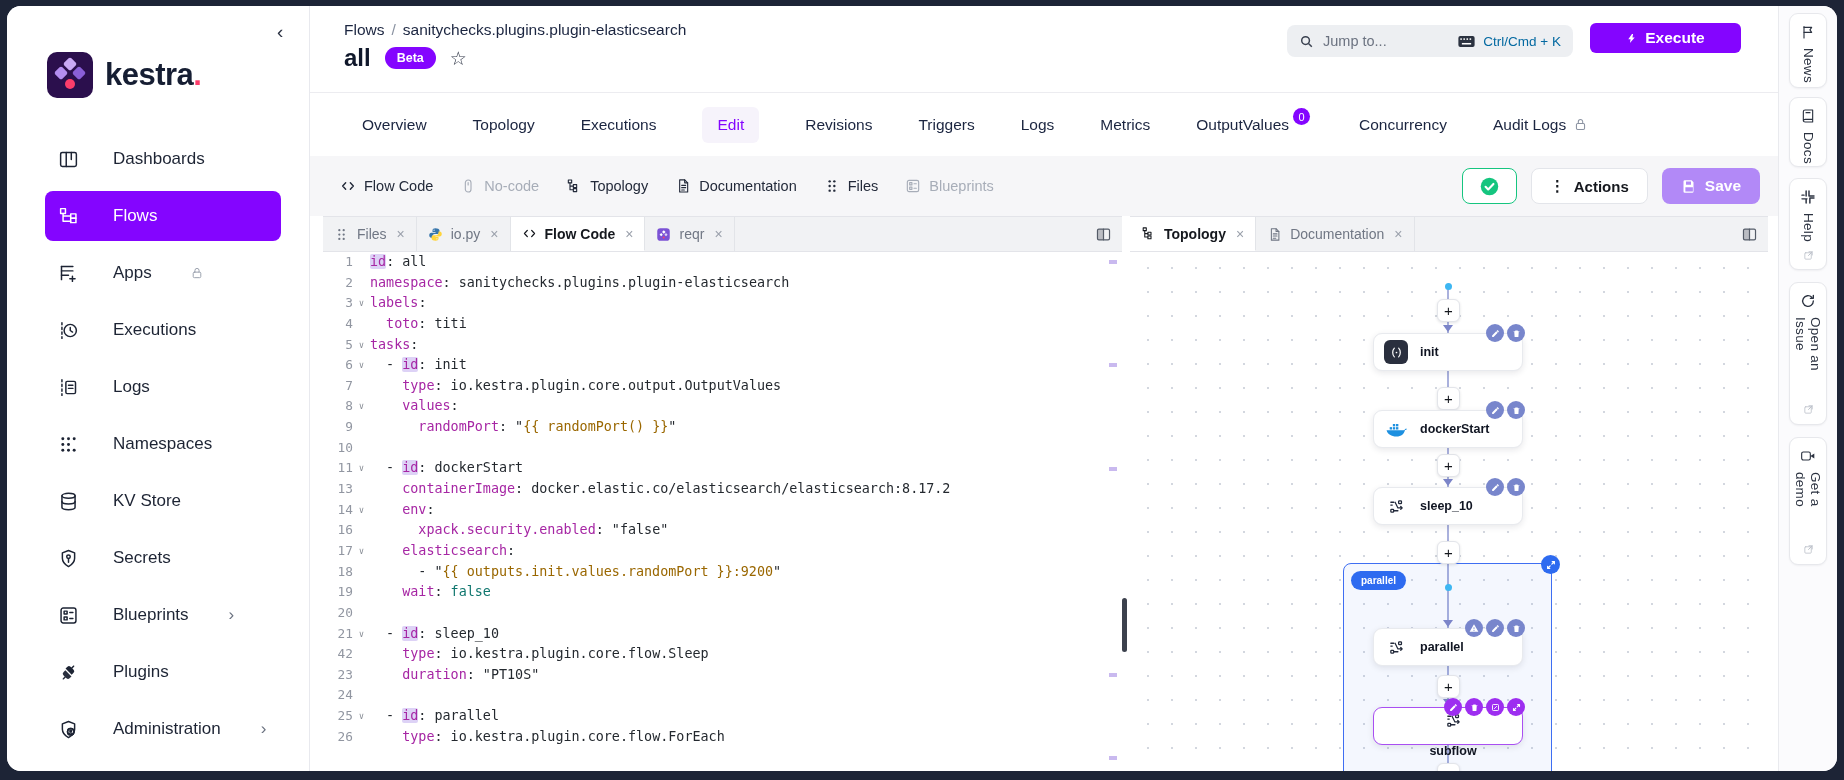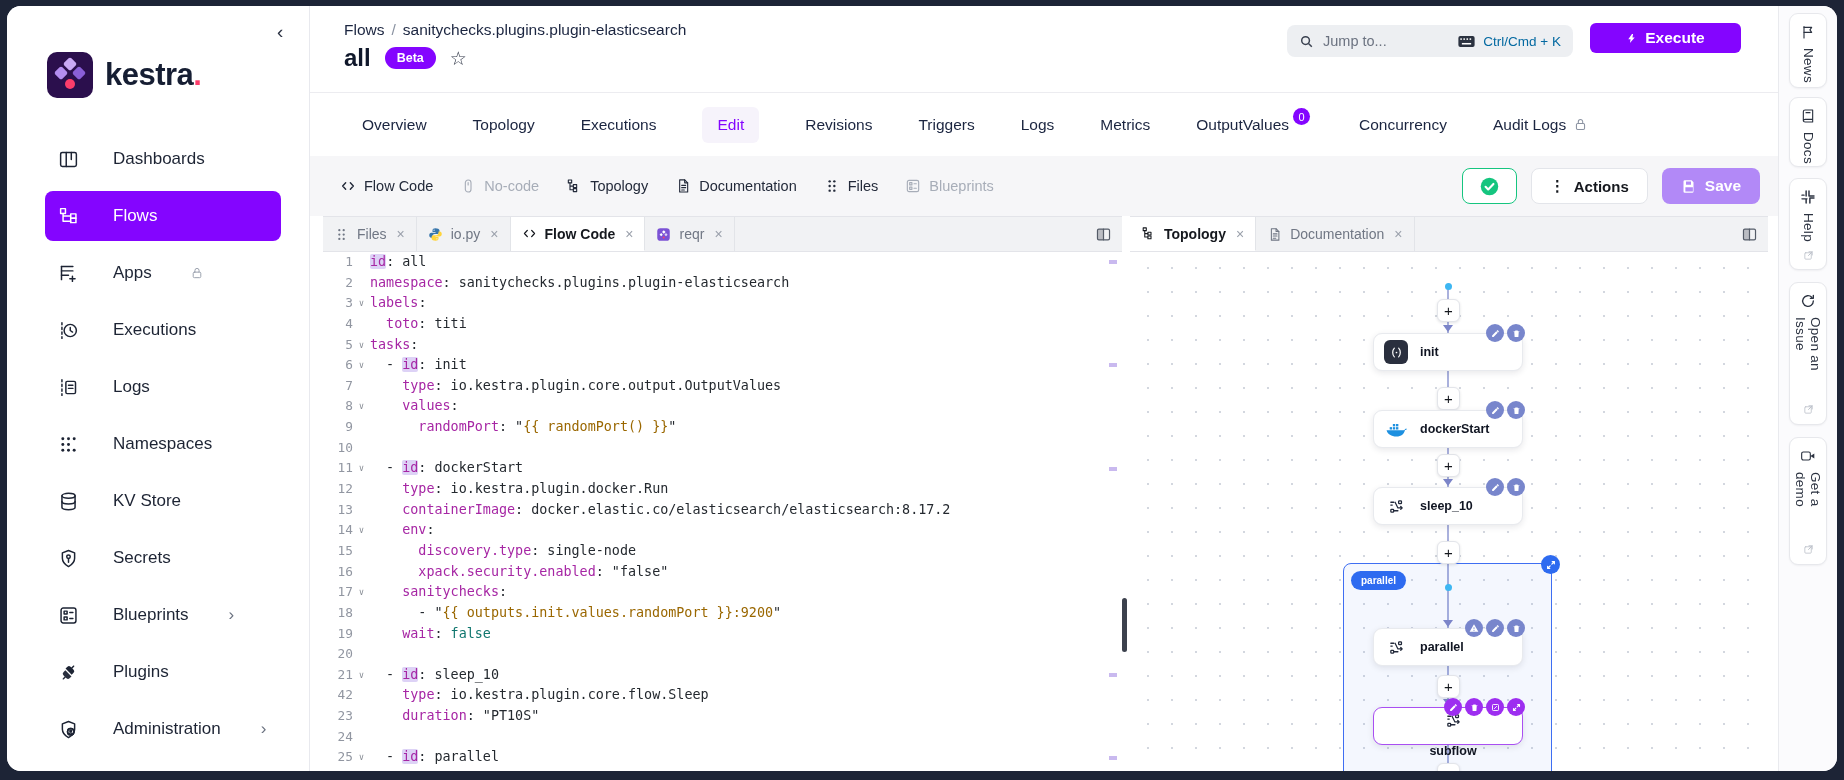"12" div.cl { html: <div> <span>12</span> <span></span> <span><span></span><span></span><span>type</span><span>: </span><span>io.kestra.plugin.docker.Run</span></span> </div> -> none }
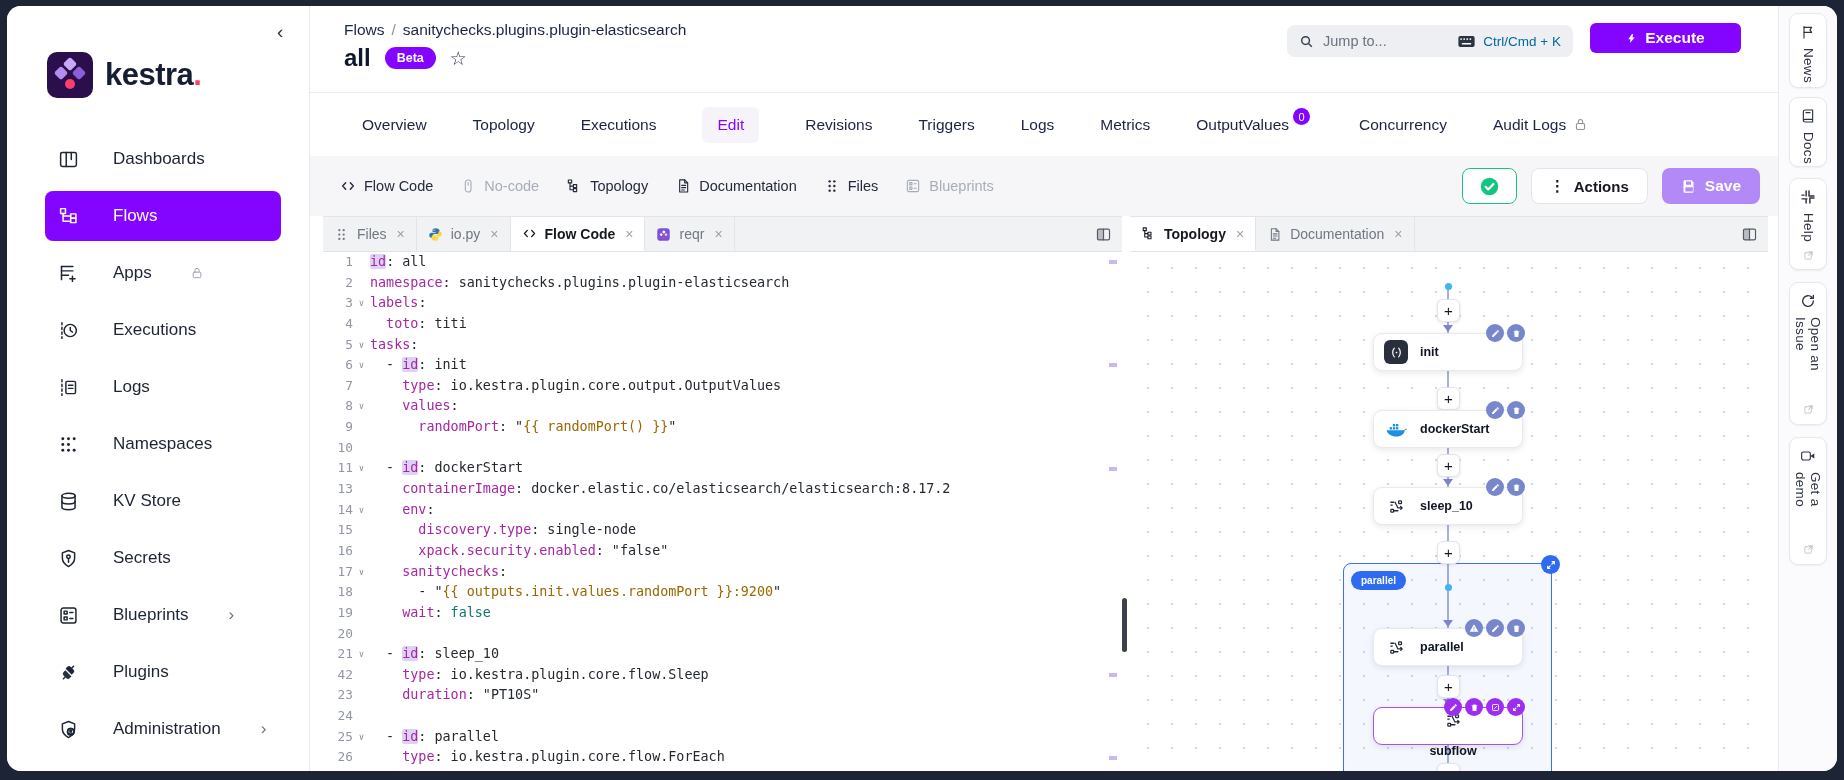"15" div.cl { html: <div> <span>15</span> <span></span> <span><span></span><span></span><span></span><span>discovery.type</span><span>: </span><span>single-node</span></span> </div> -> none }
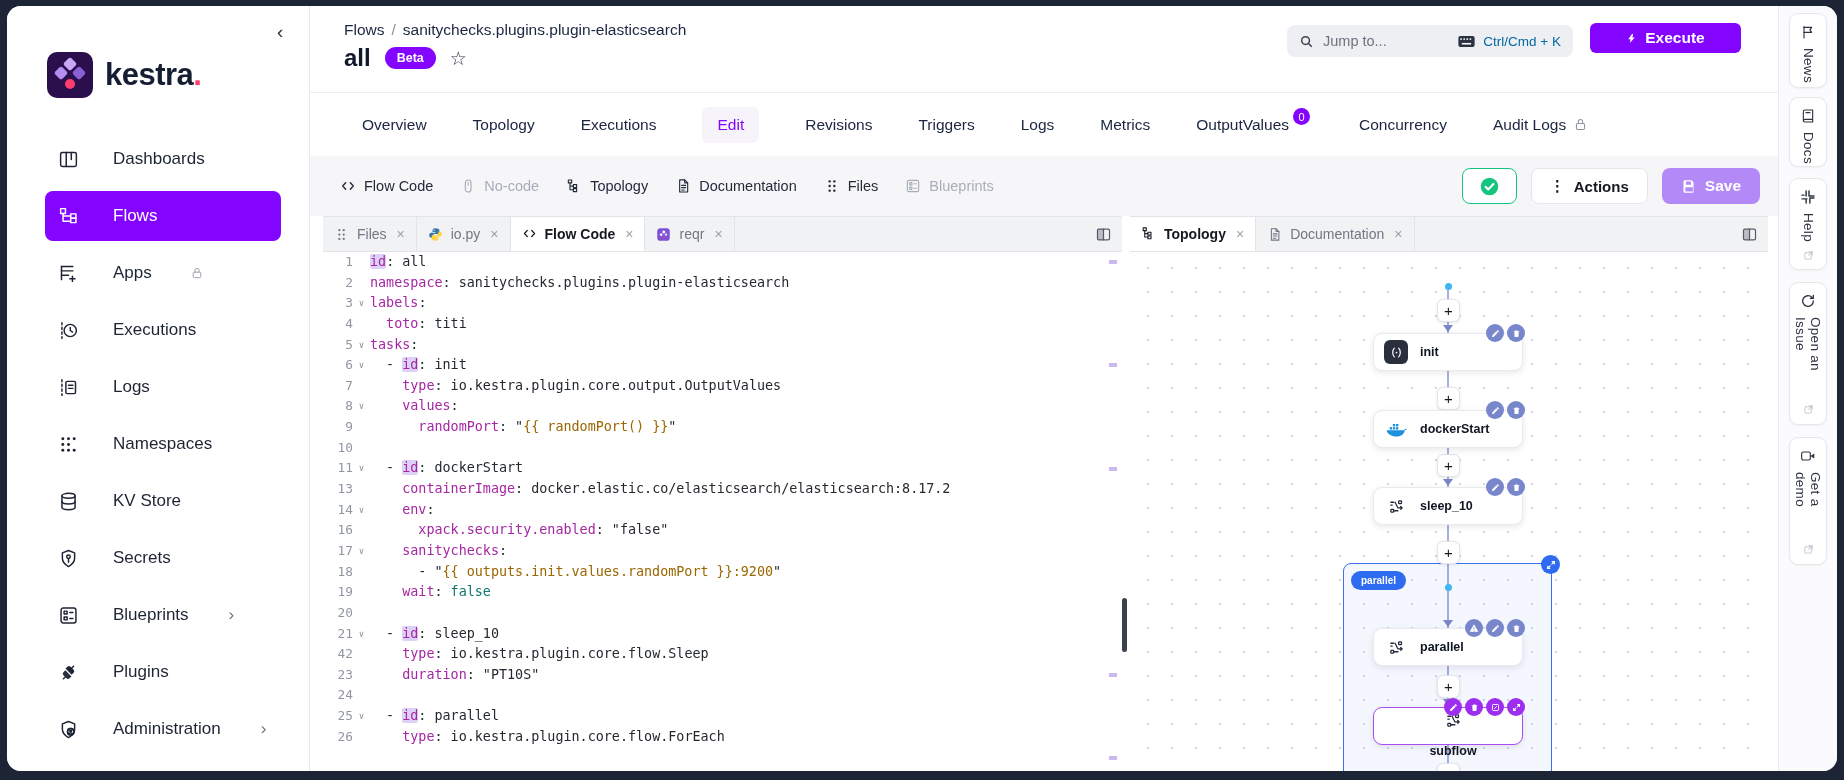"sanitychecks" span.tk-k { text: sanitychecks -> elasticsearch }
